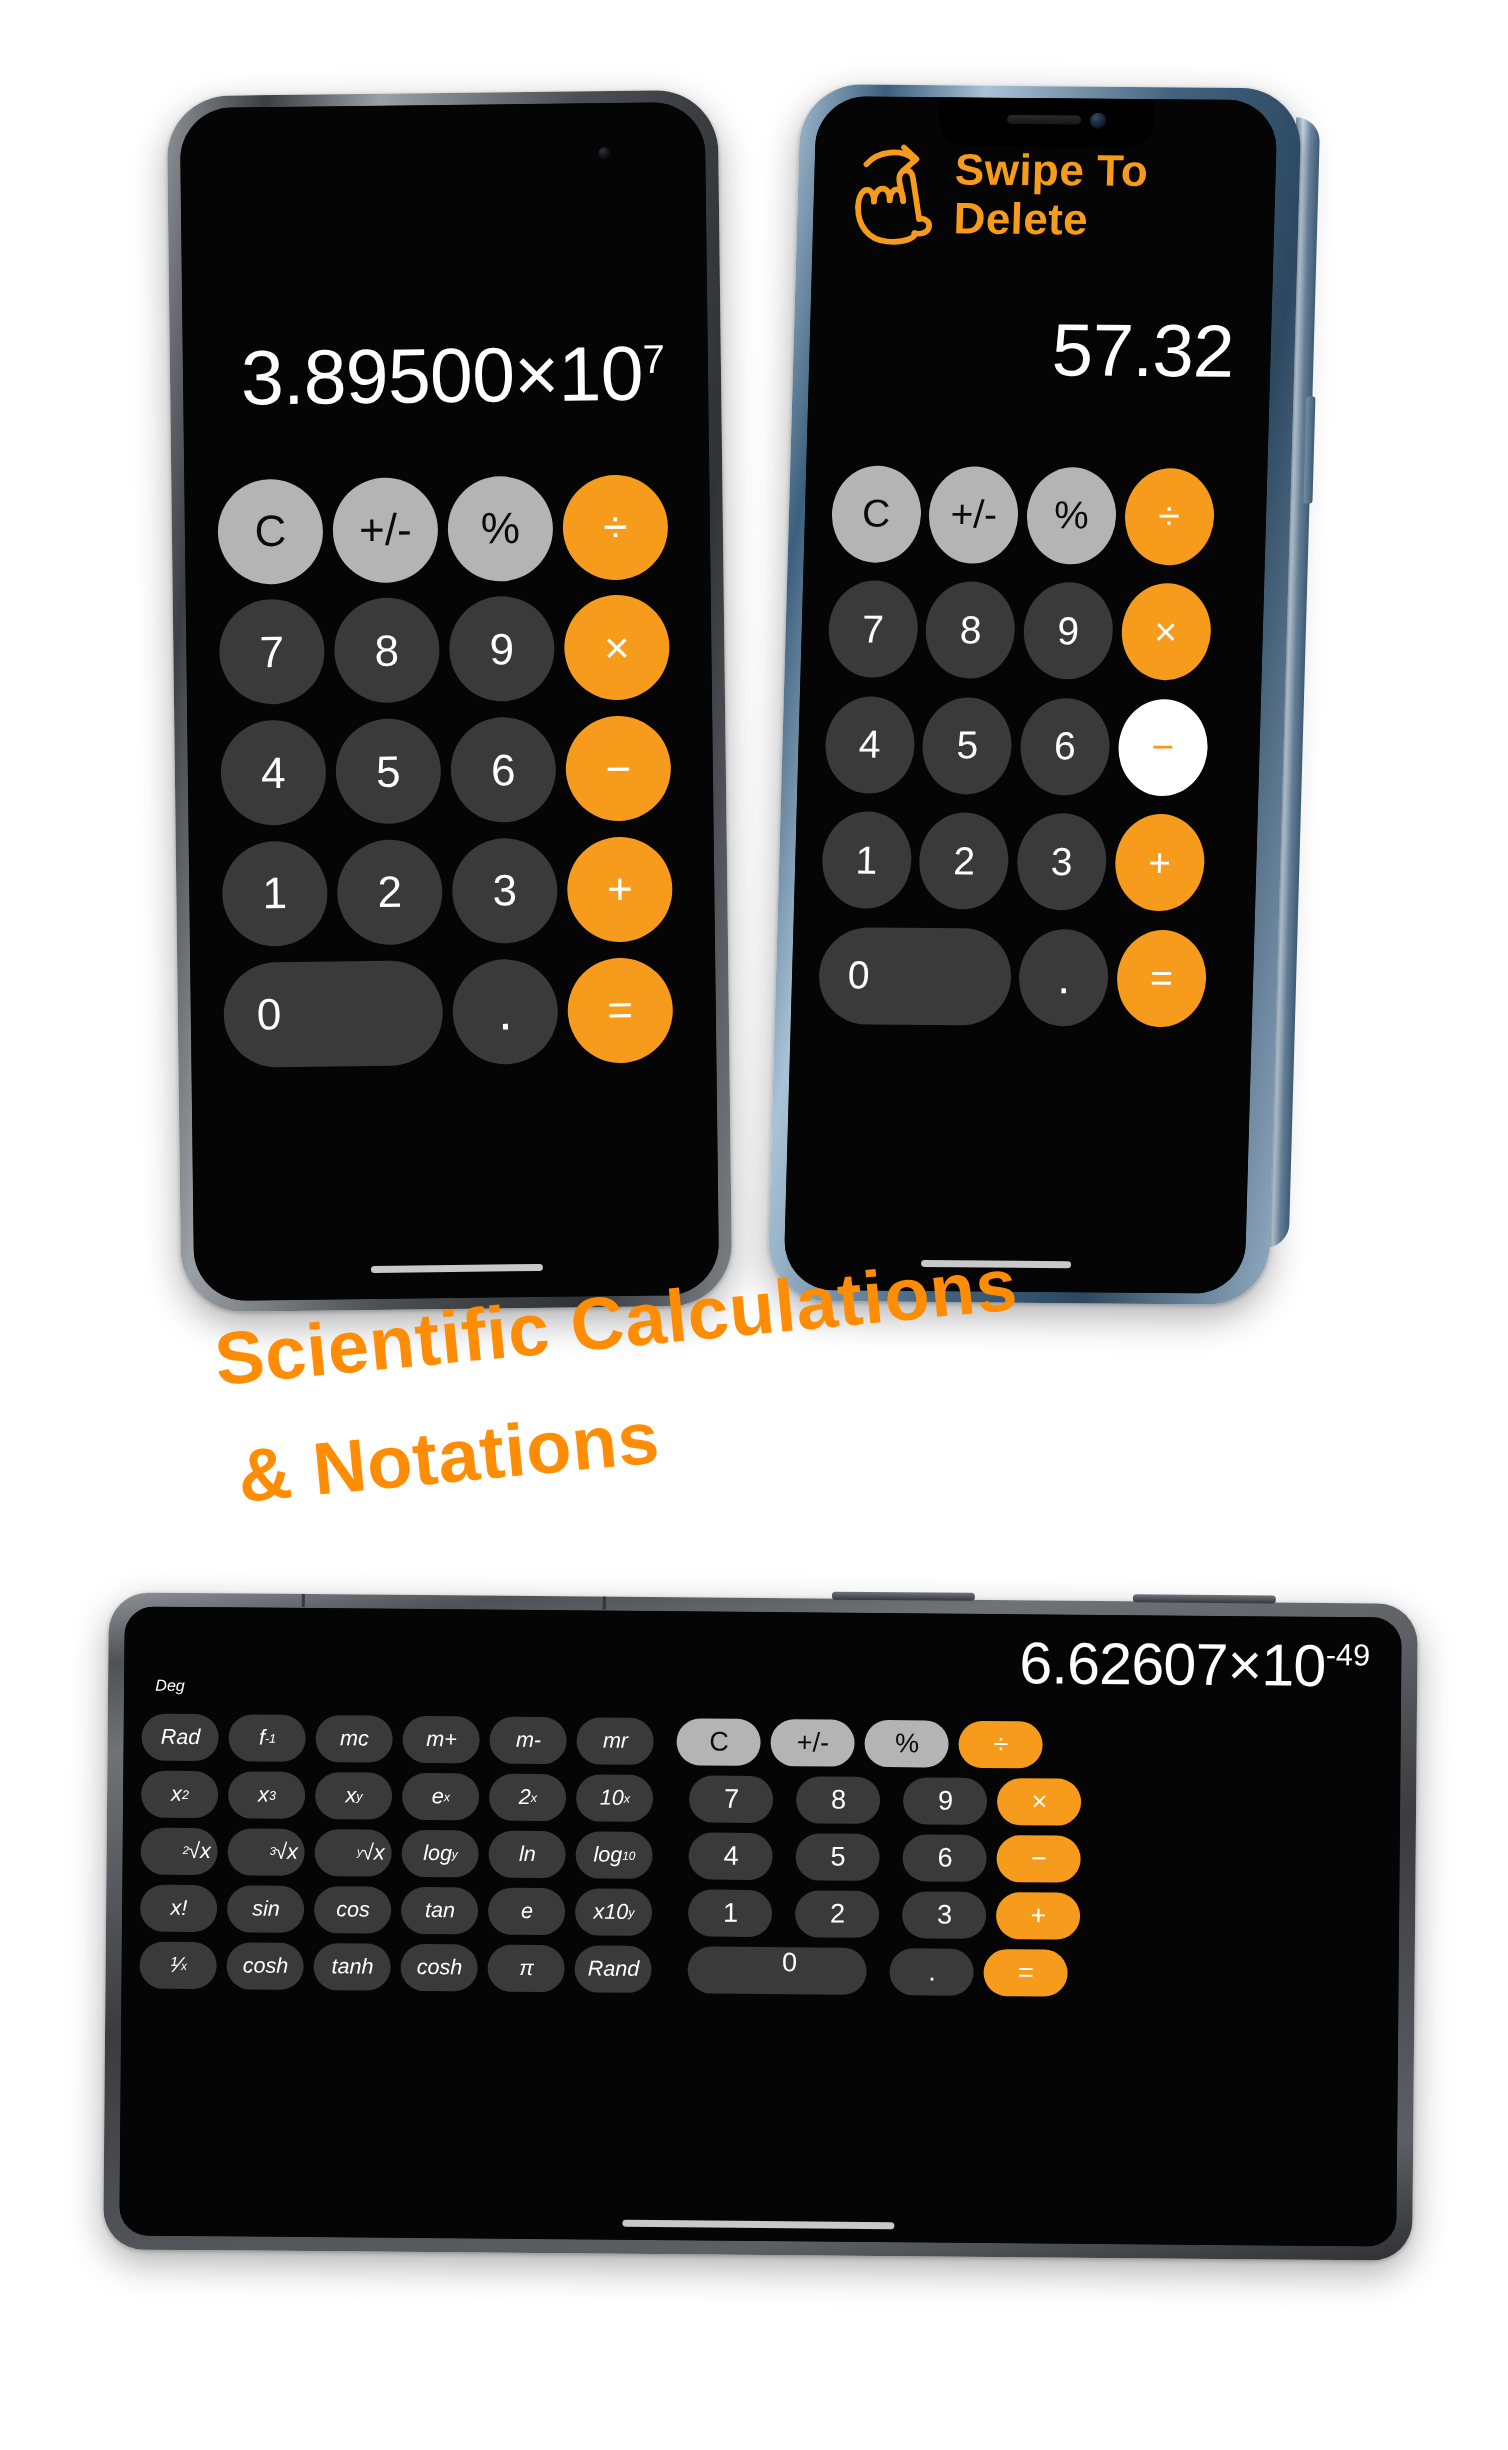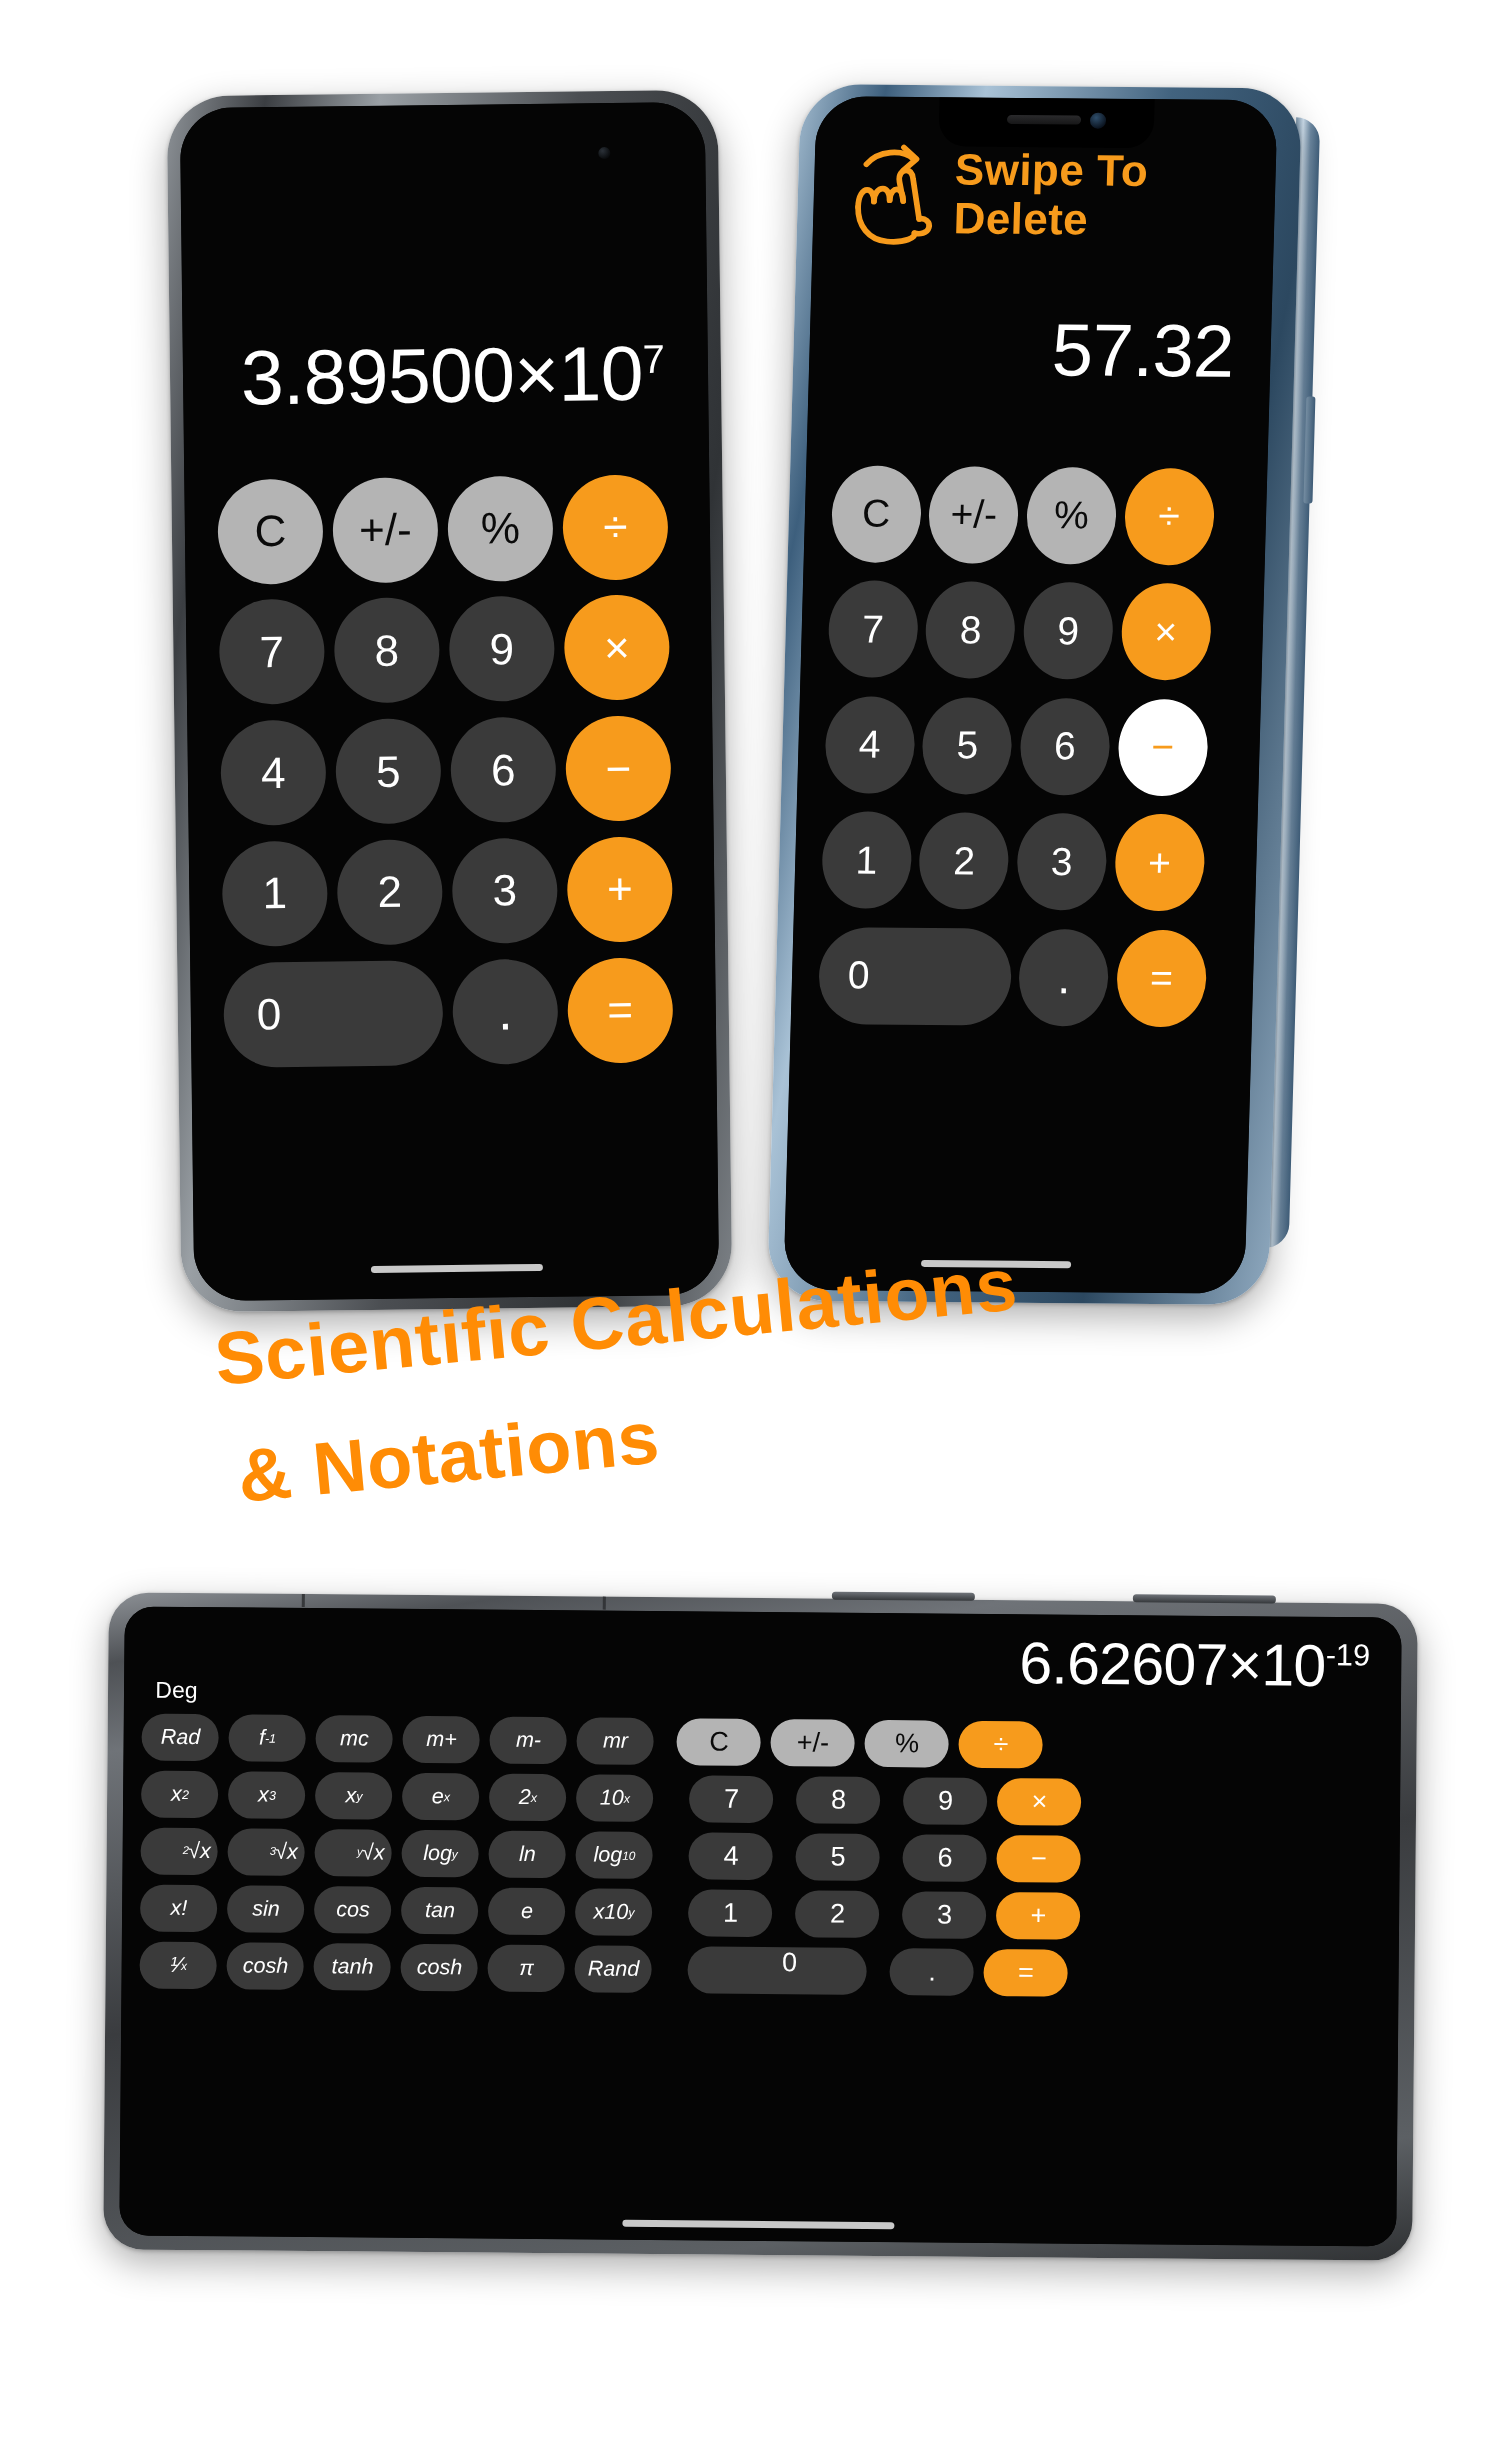"-19" sup { text: -19 -> -49 }
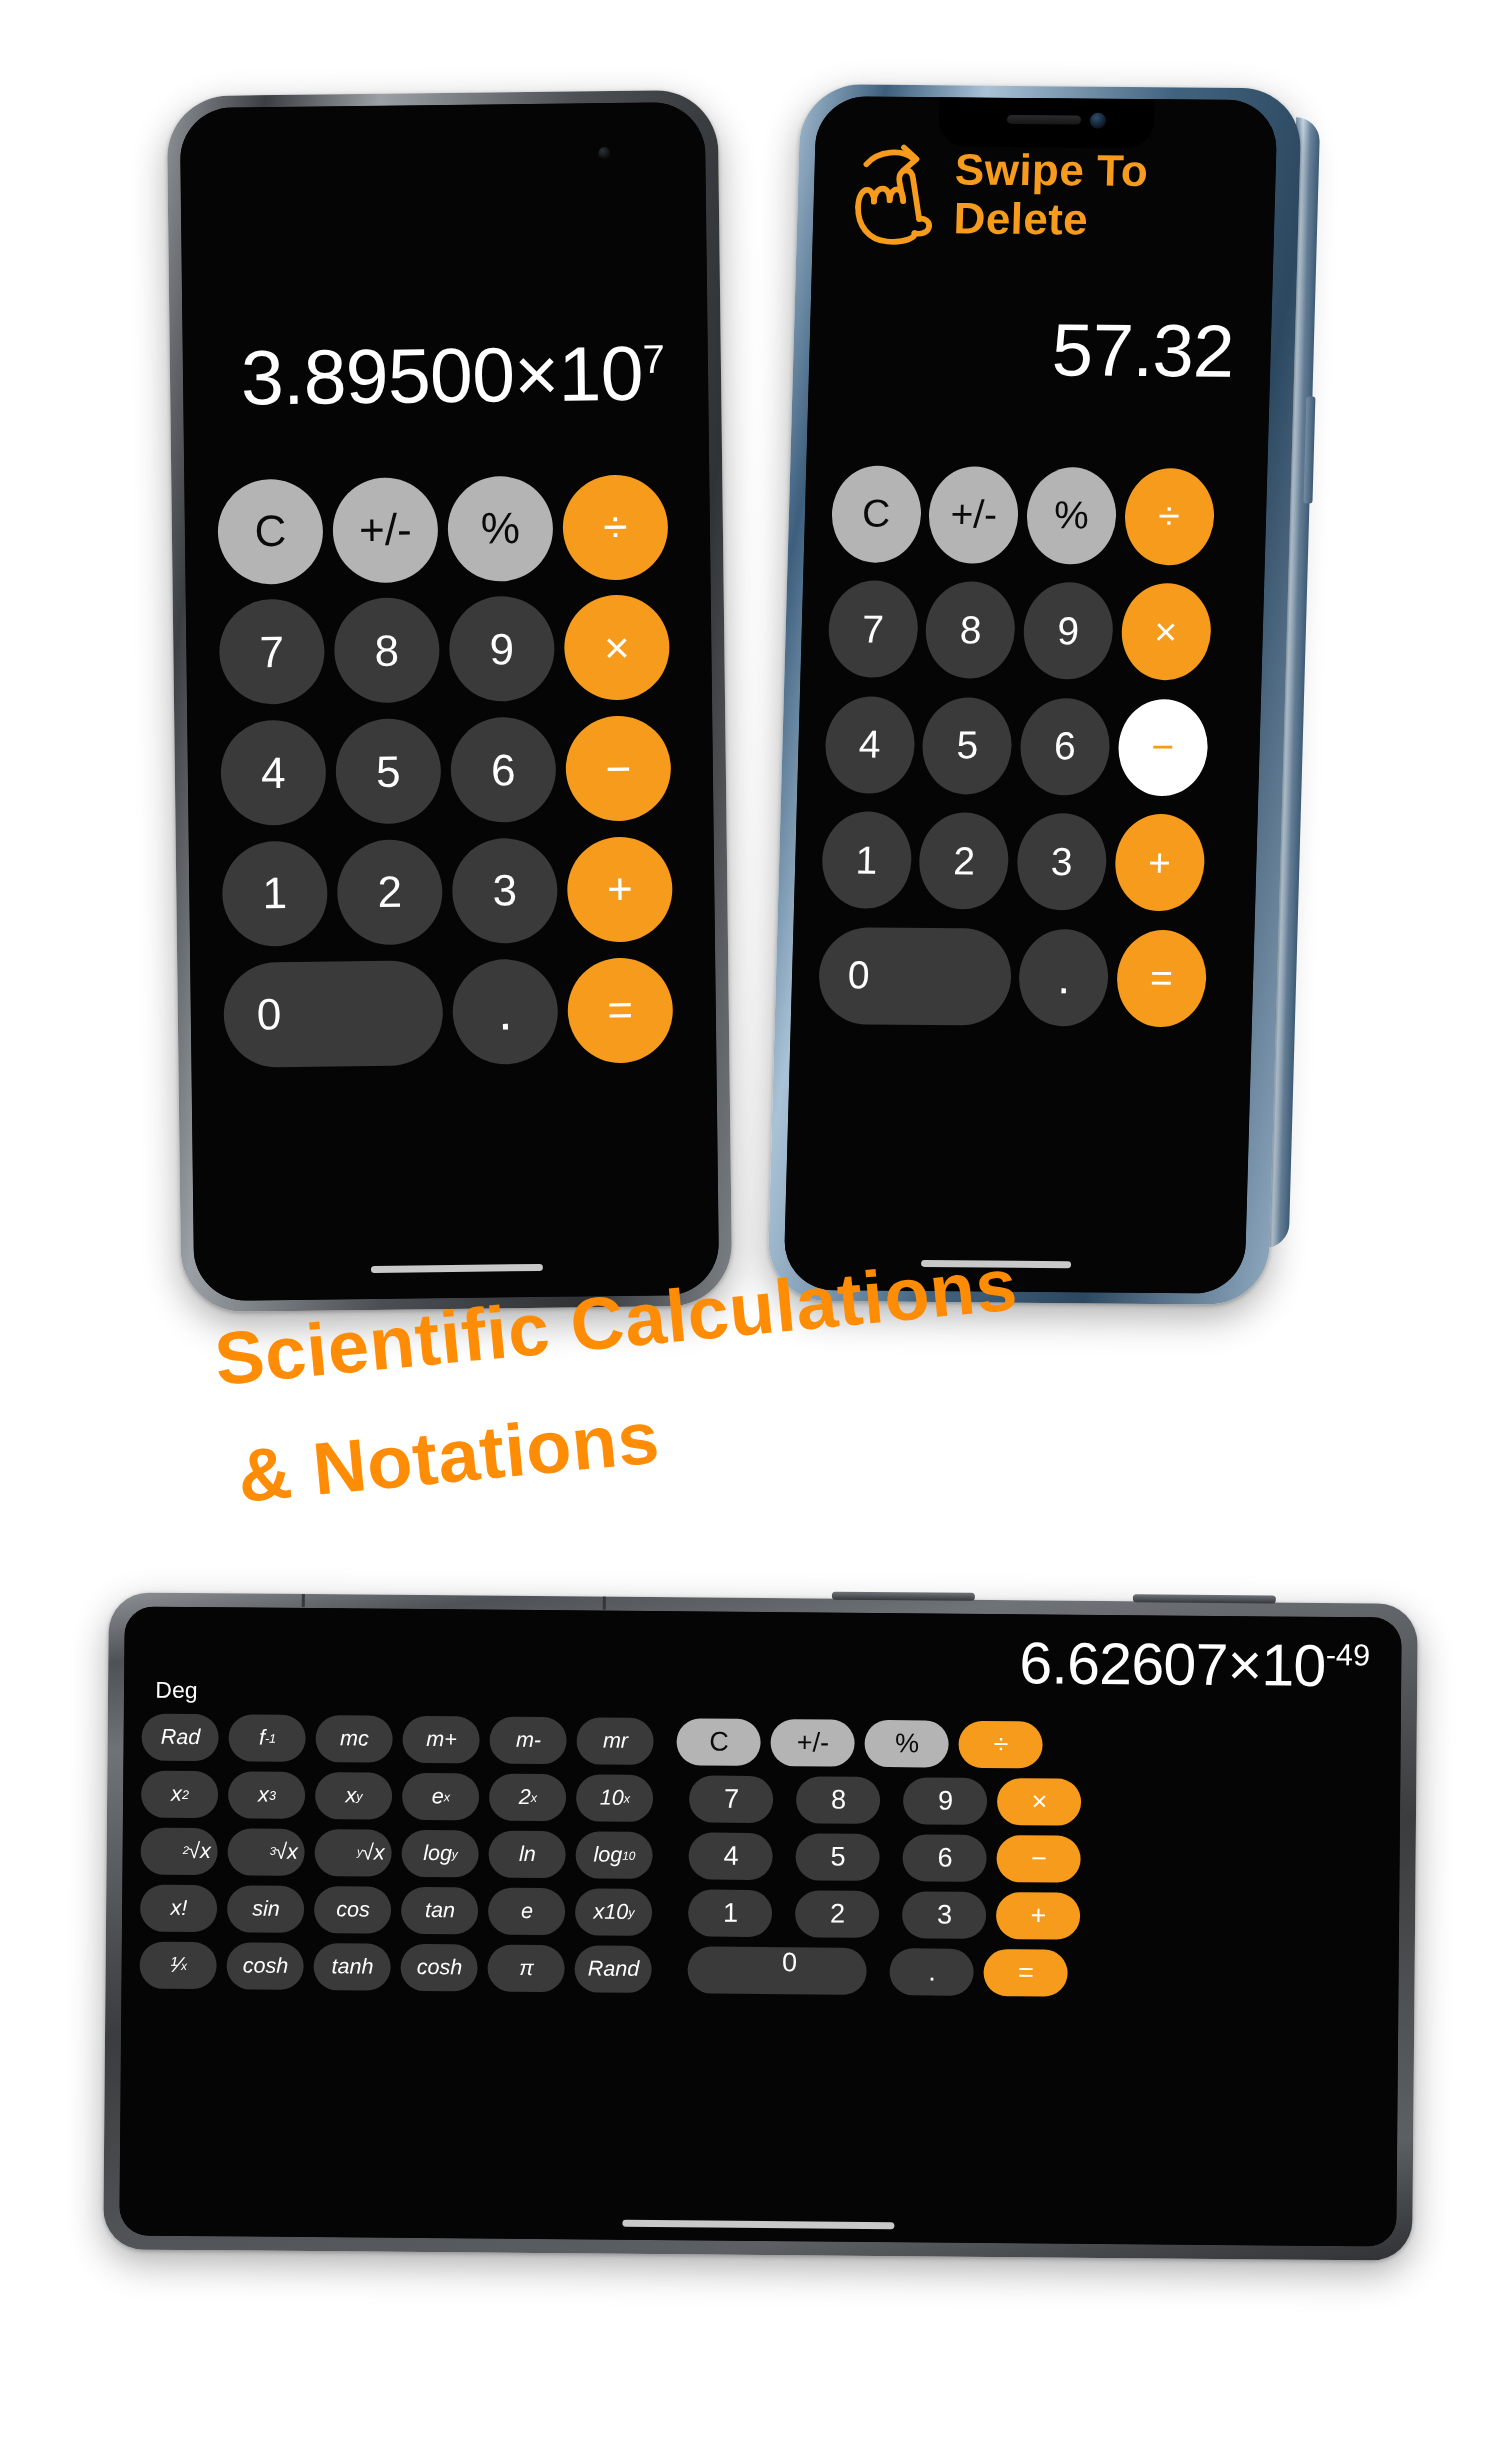"Deg" #tablet .degmode { font-size: 23px -> 16px; font-style: none -> italic }
